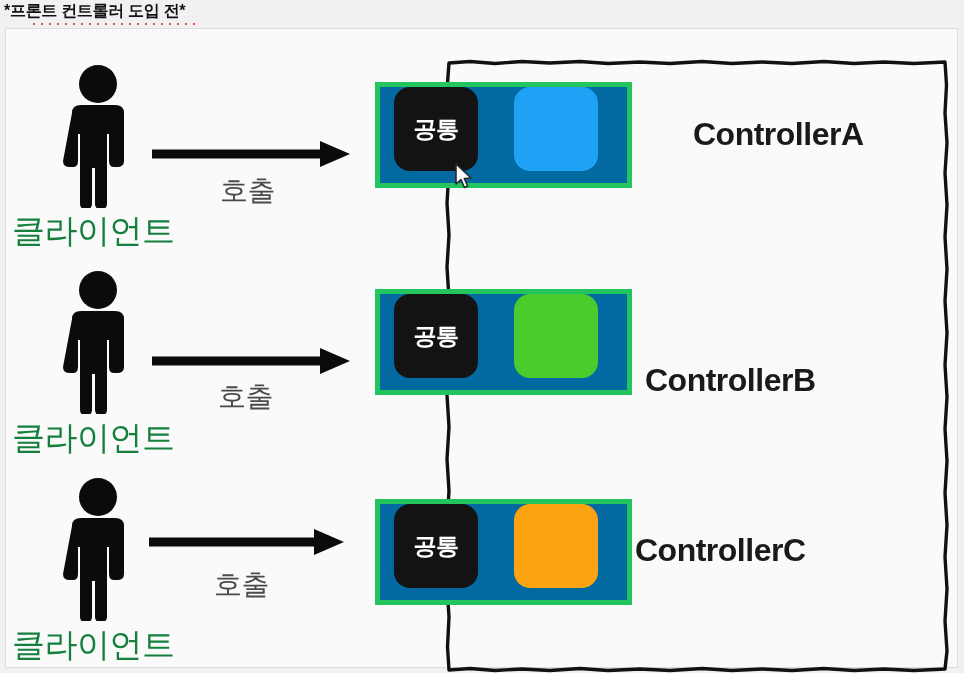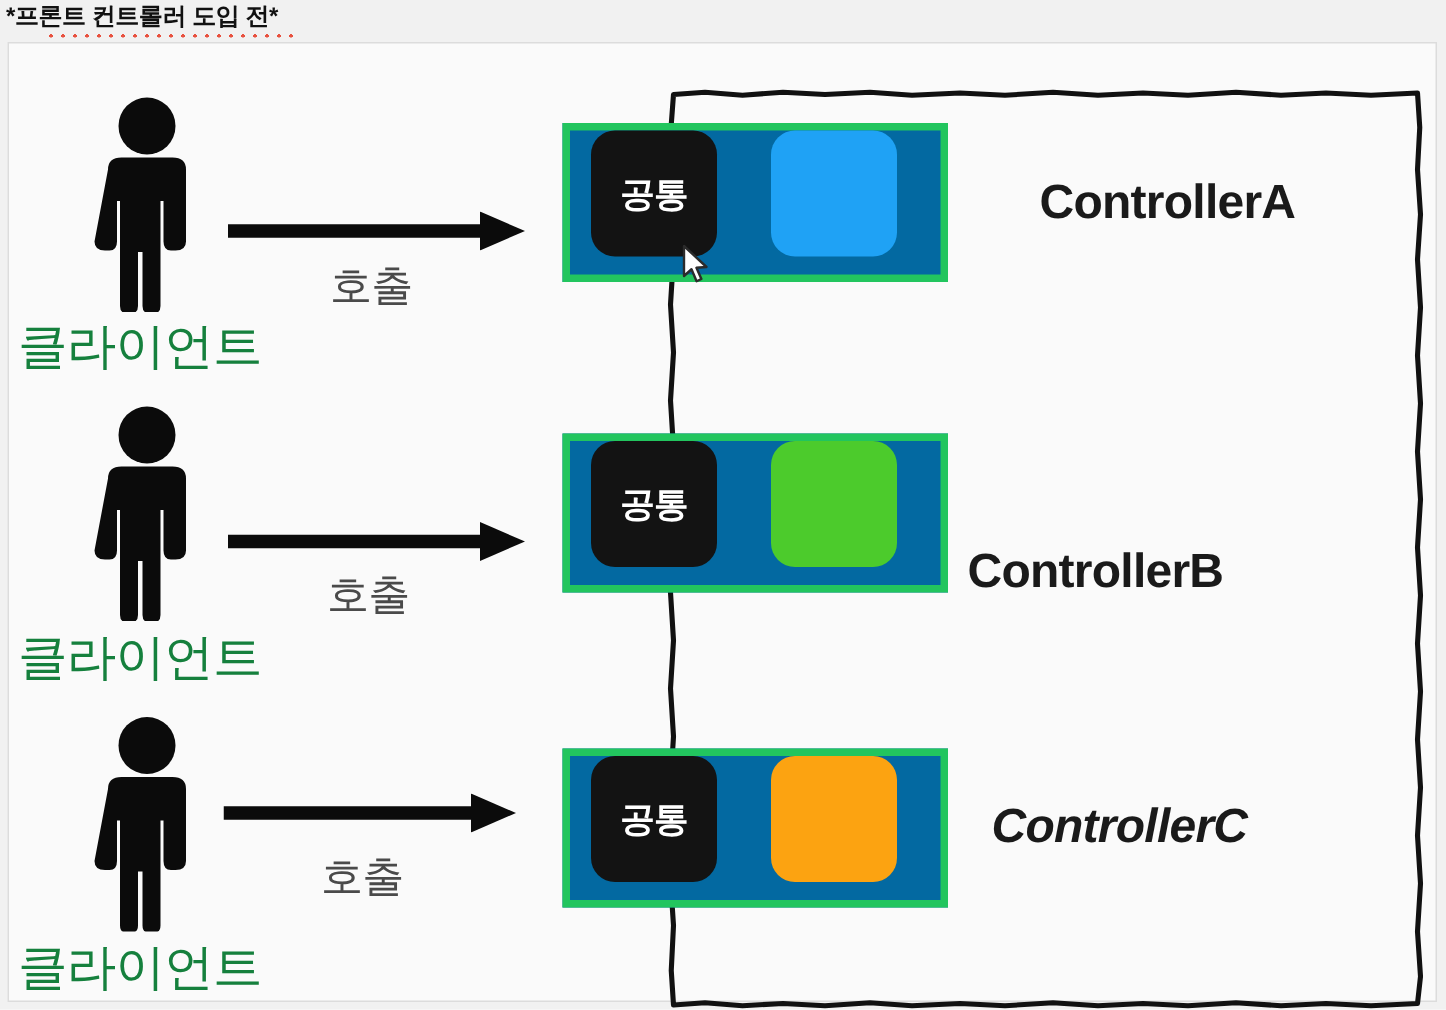"ControllerC" div.ctrl-name { font-style: italic -> none; left: 655px -> 629px }
